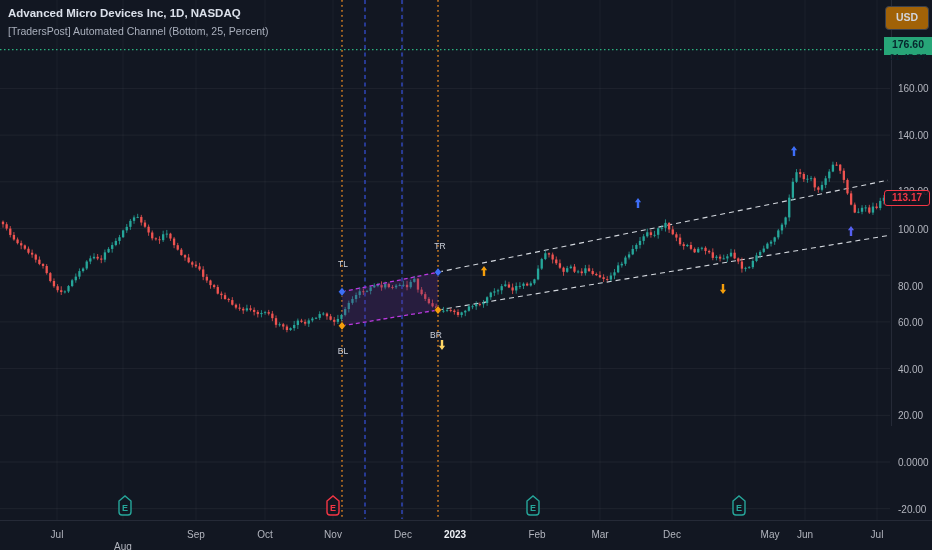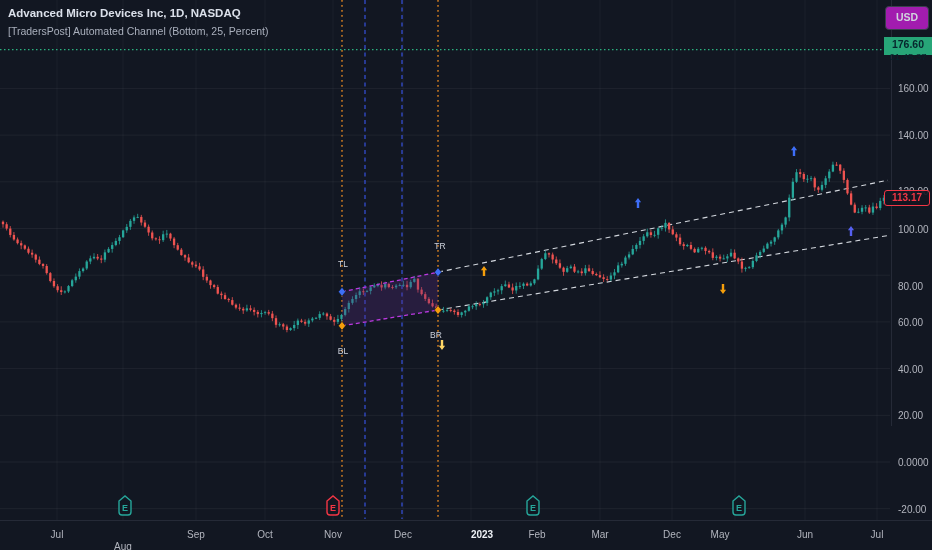"USD" .usd-btn { background: #a21caf -> #a16207 }
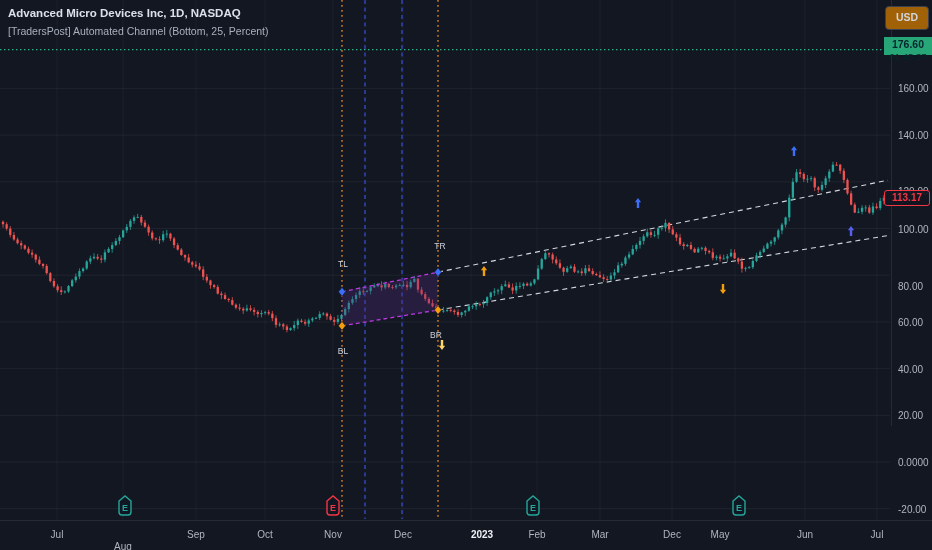"2023" div.time-tick { left: 482px -> 455px }
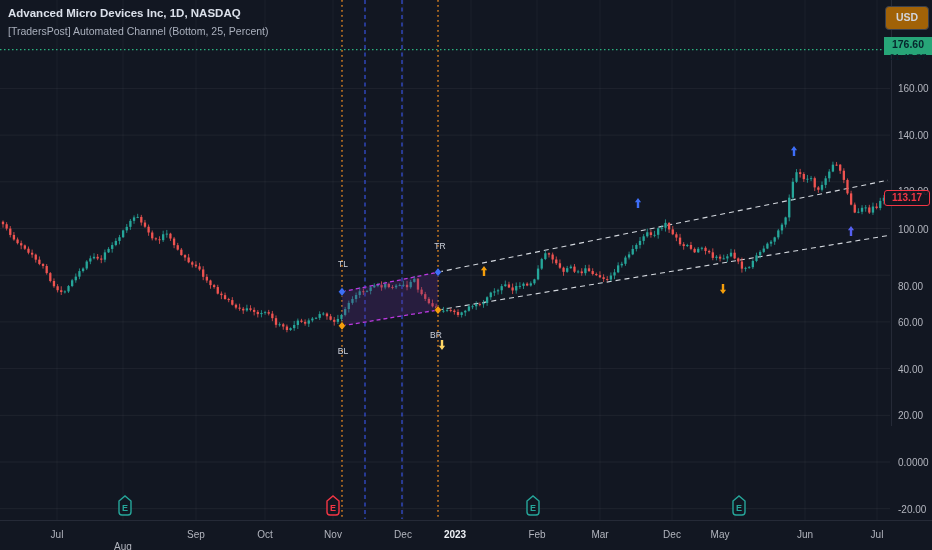"May" div.time-tick { left: 700px -> 750px }
